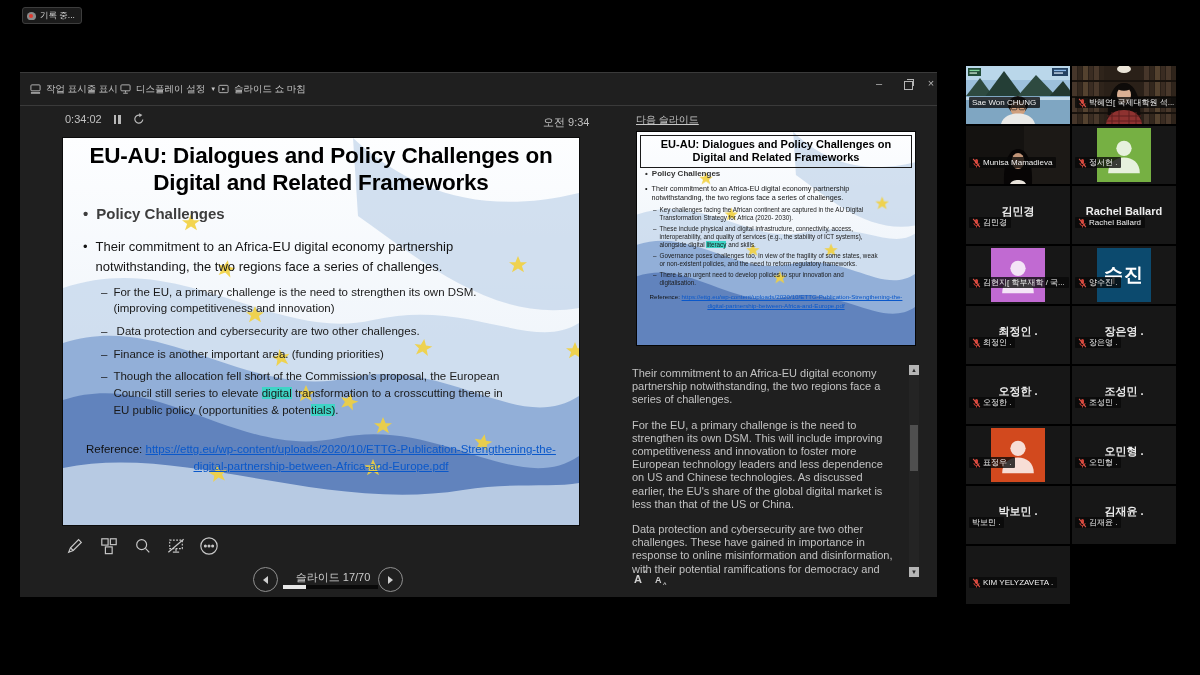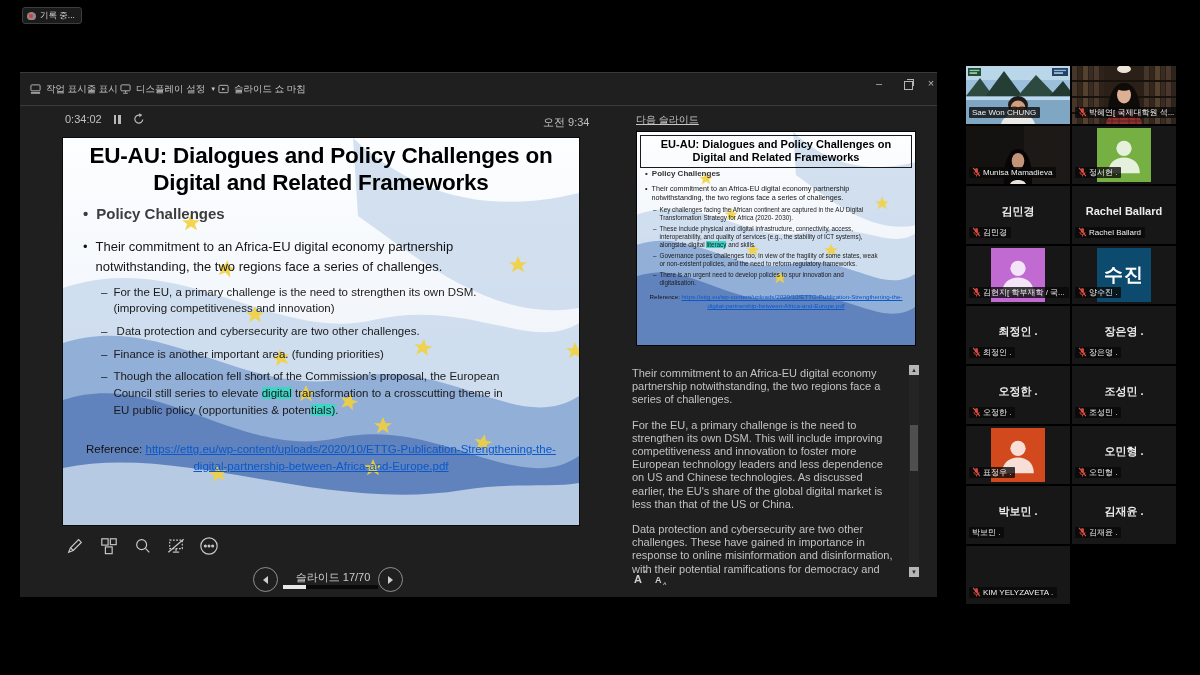"Sae Won CHUNG" .name-label { align-items: none -> center; bottom: 6px -> 16px }
